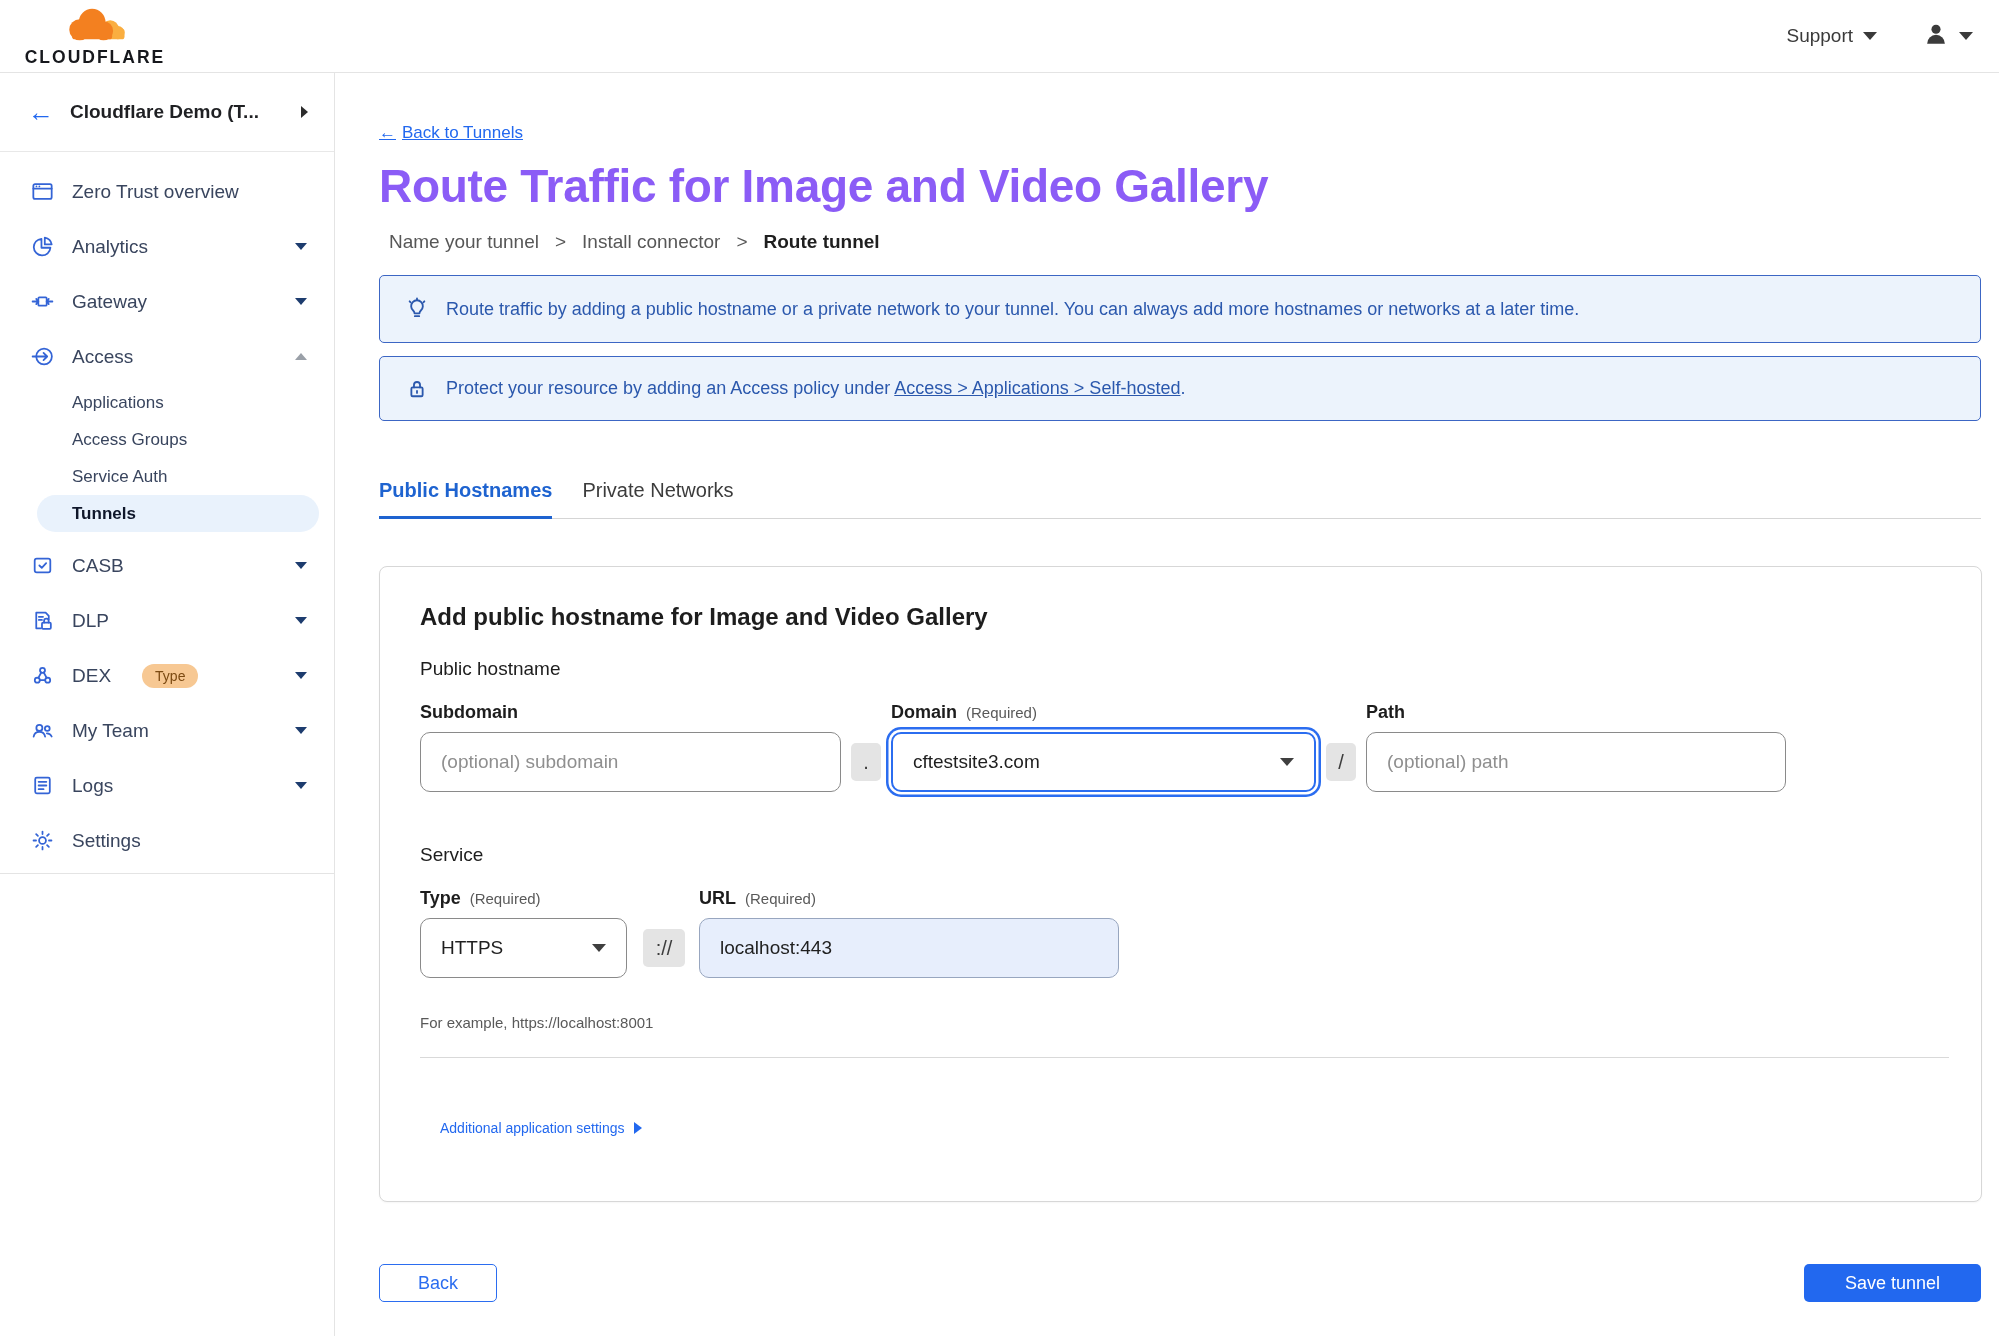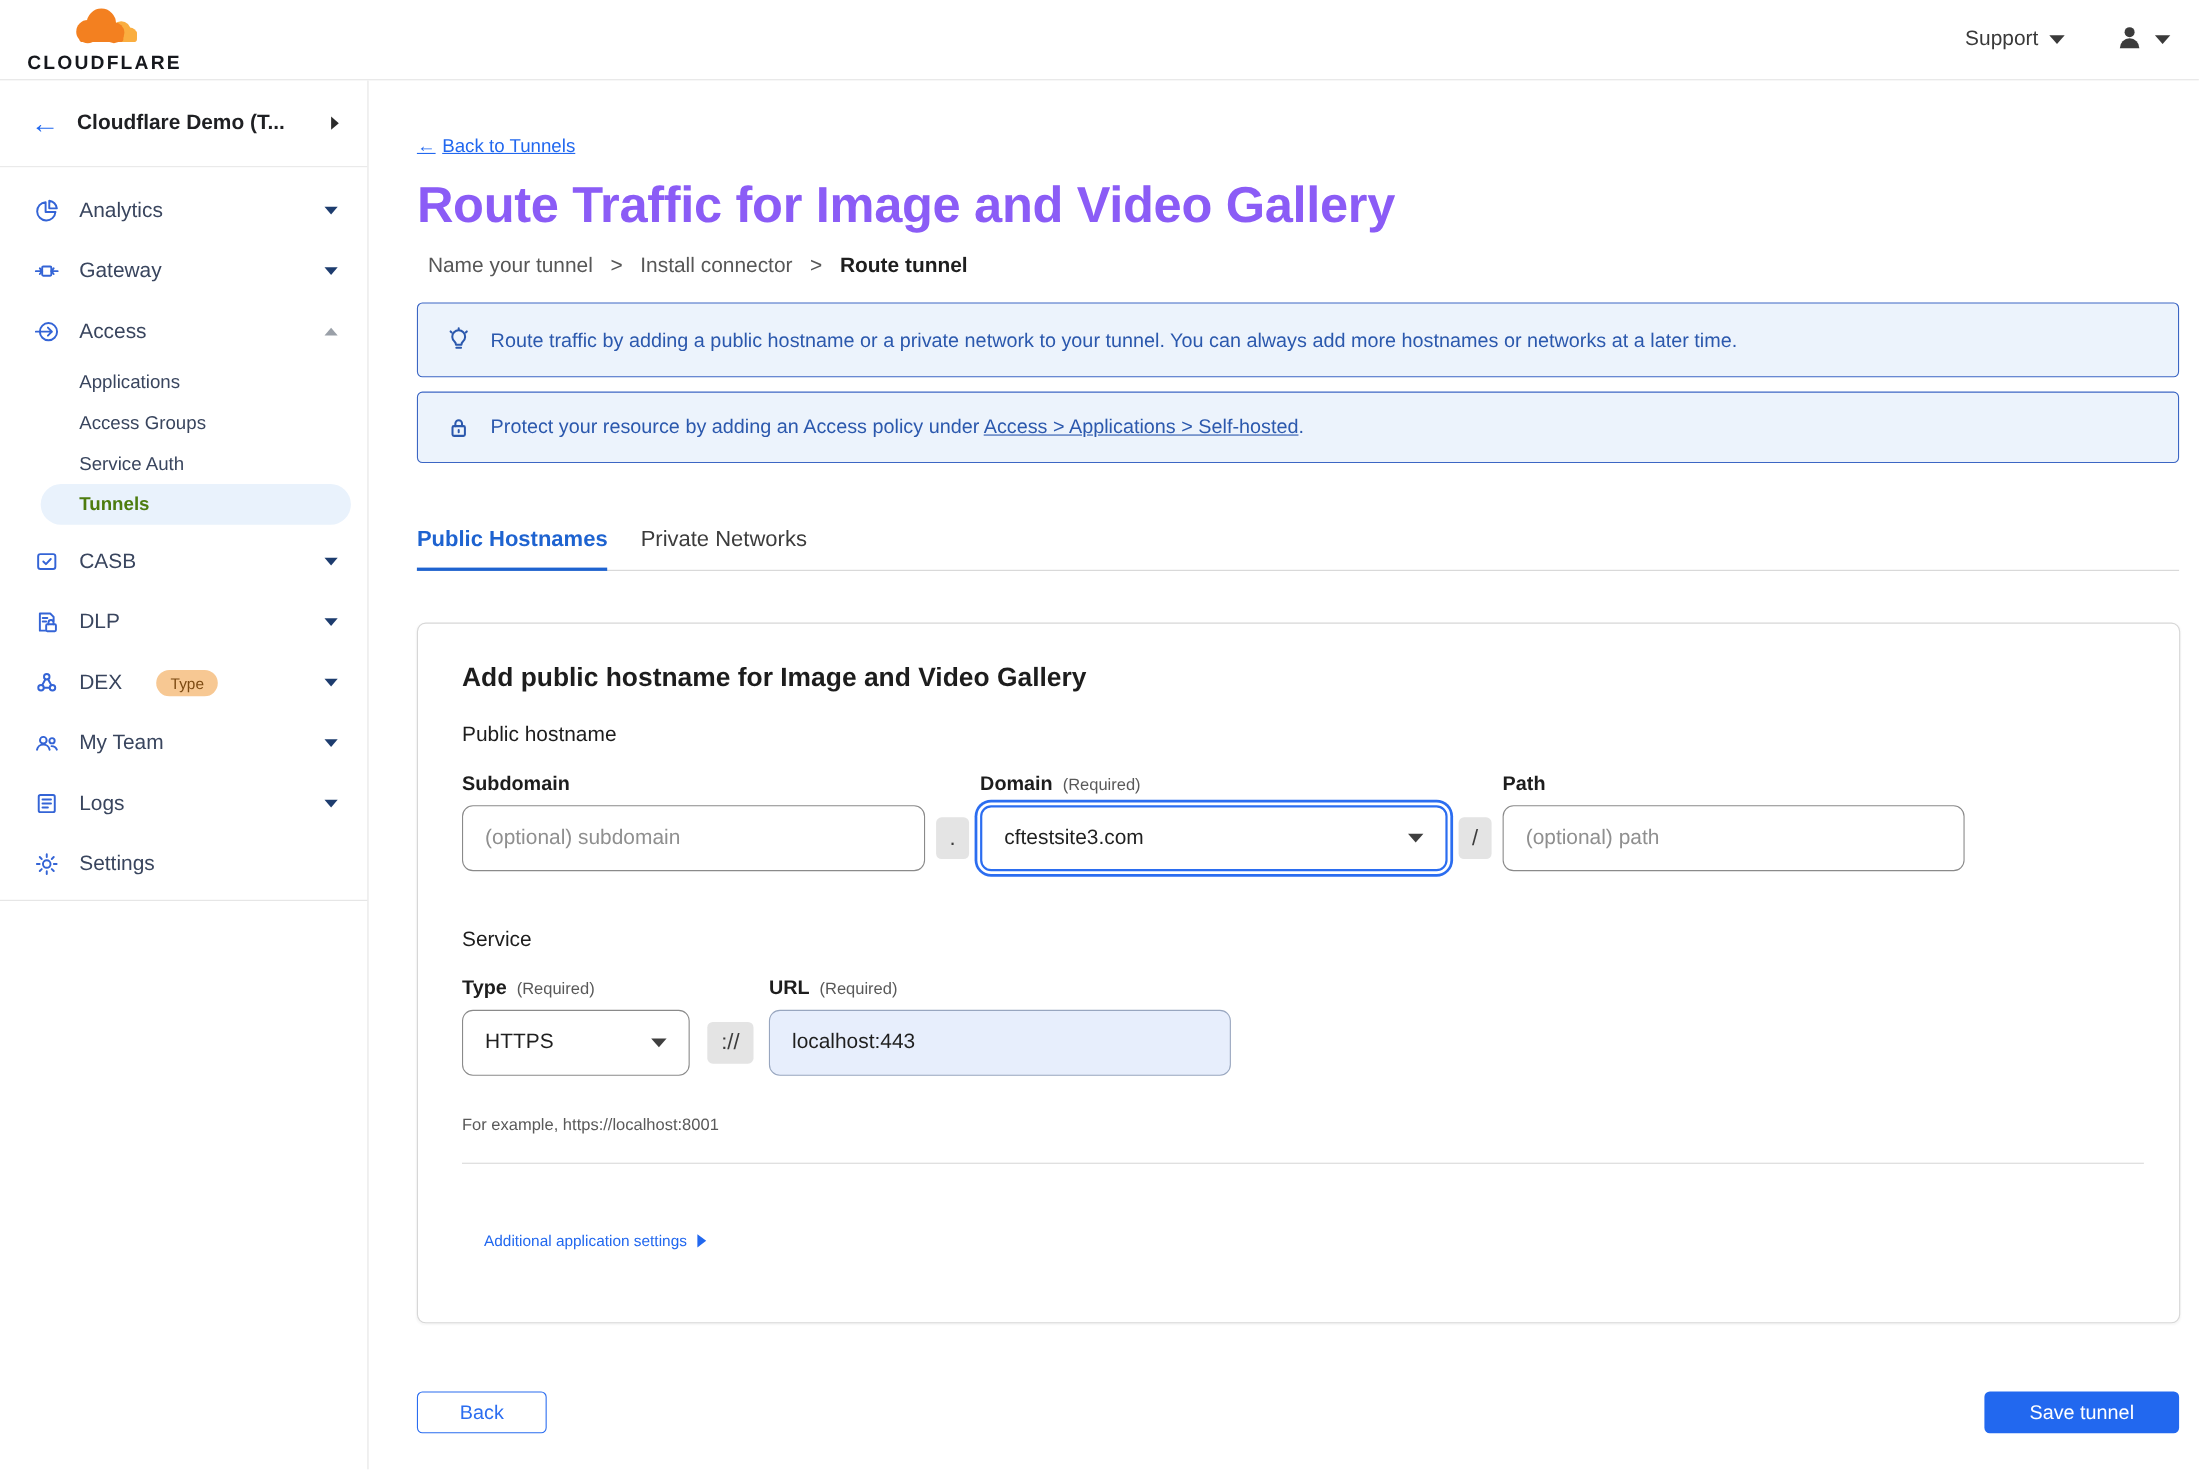"Zero Trust overview" div.nav-item { html: none -> <div> <span> <svg> <rect></rect> <path></path> <path></path> </svg> </span> <span>Zero Trust overview</span> </div> }
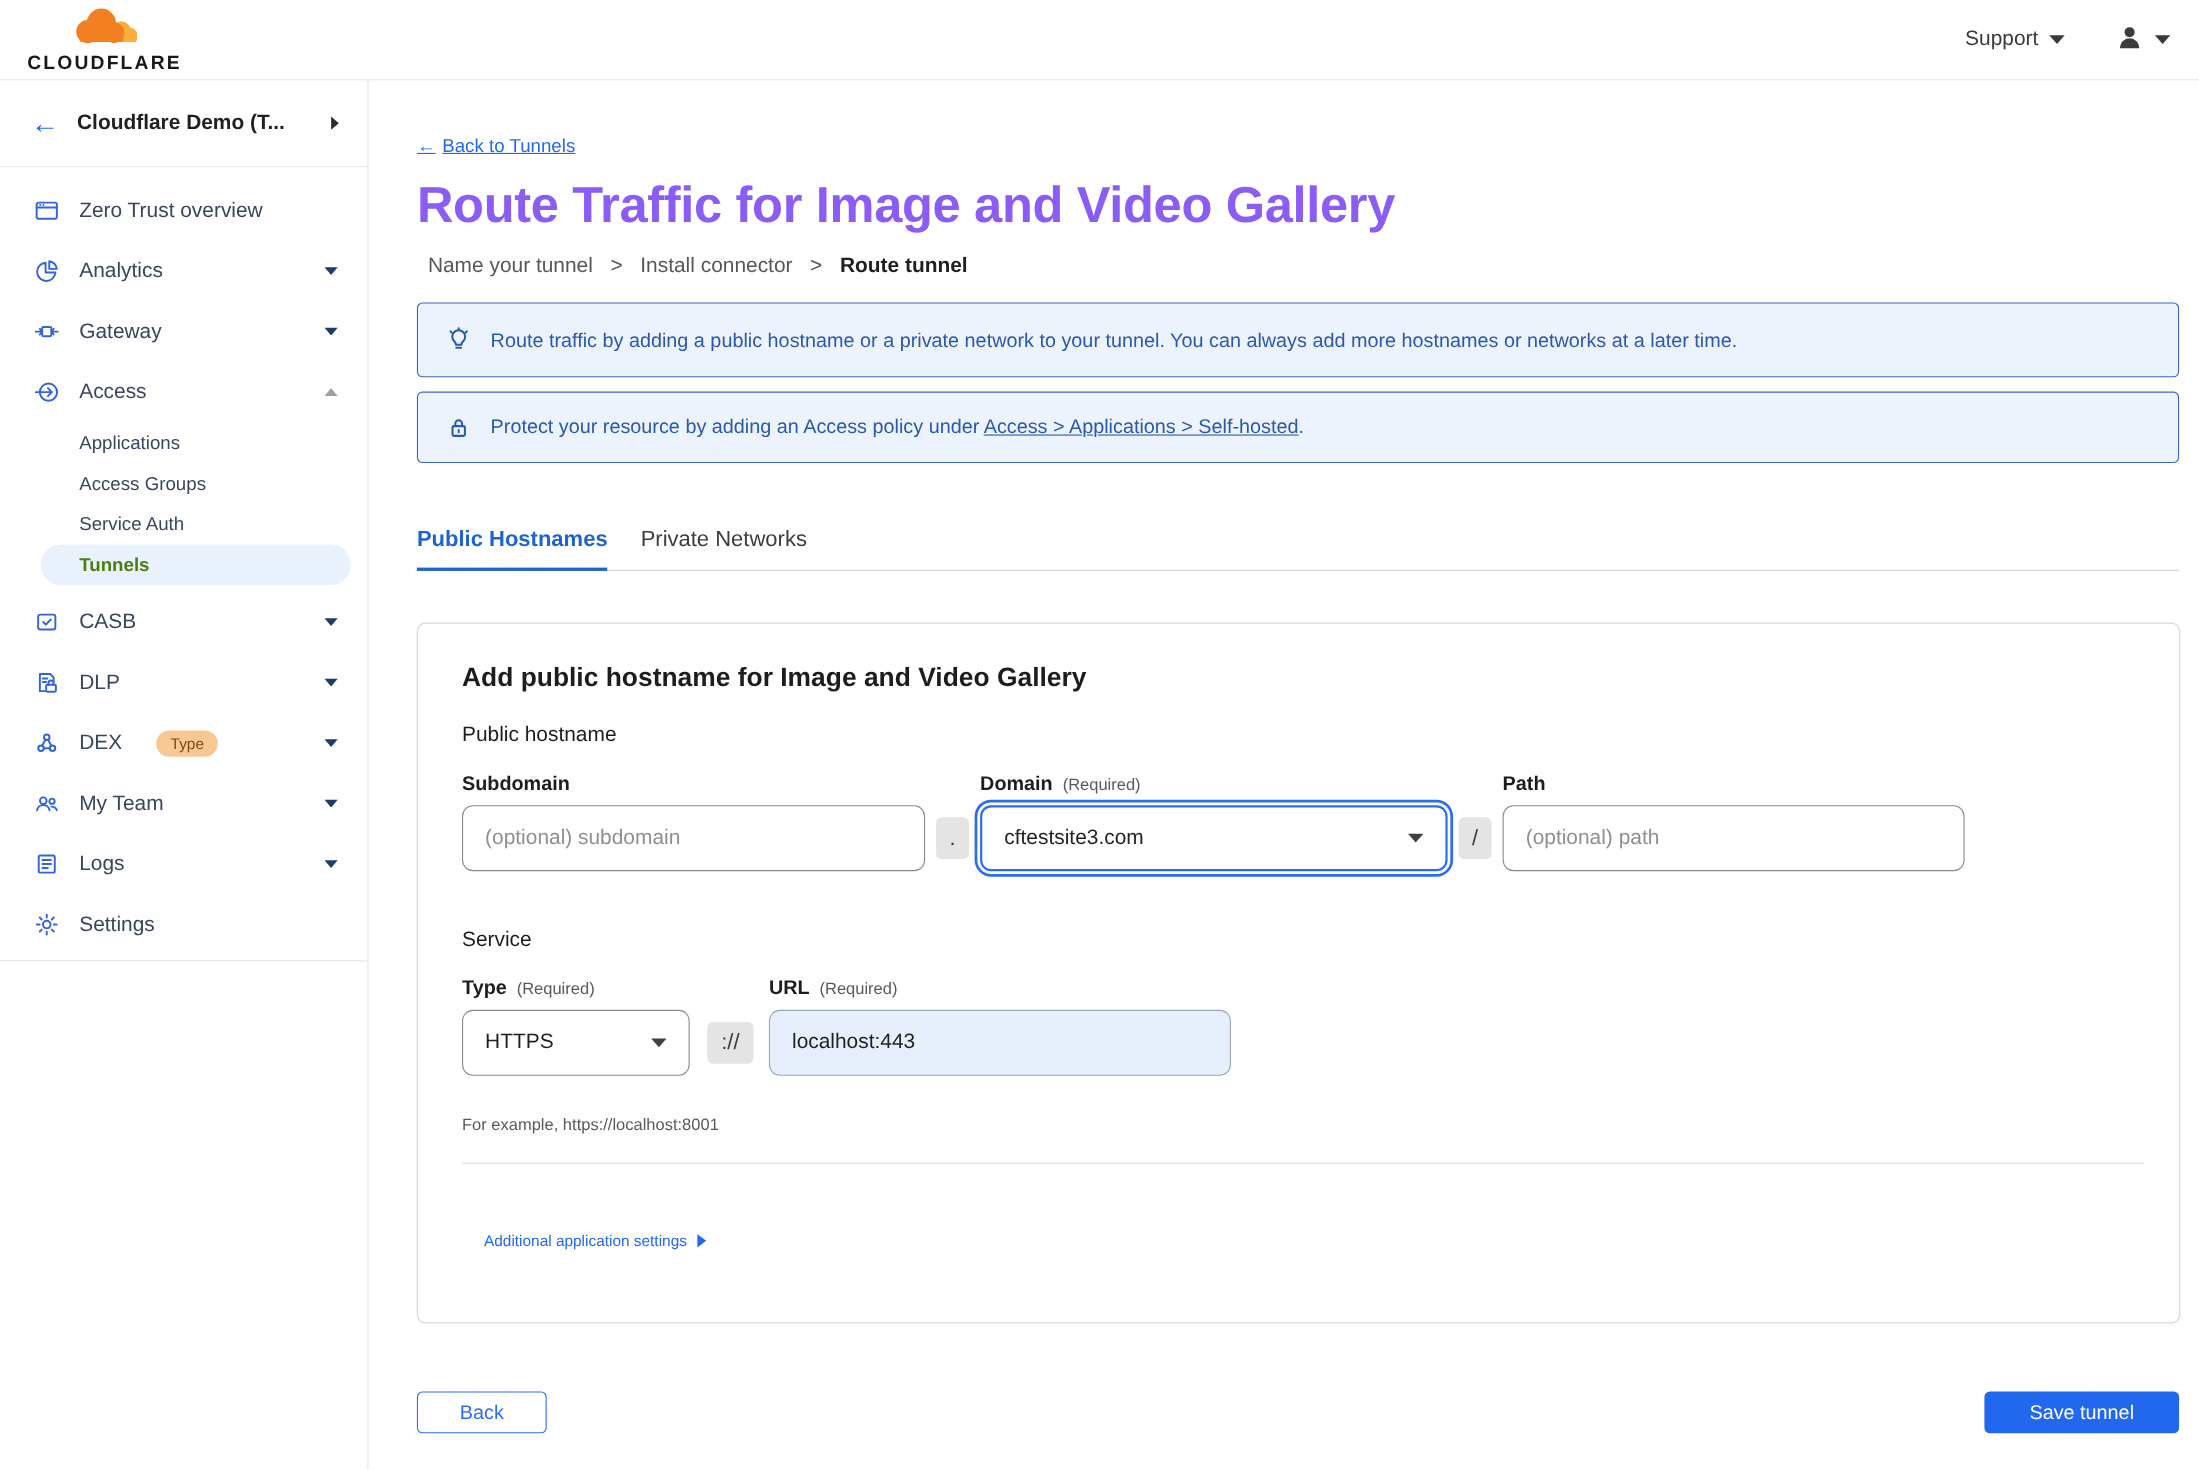"Tunnels" .nav-sub.selected { color: #4d7c0f -> #0f172a }
